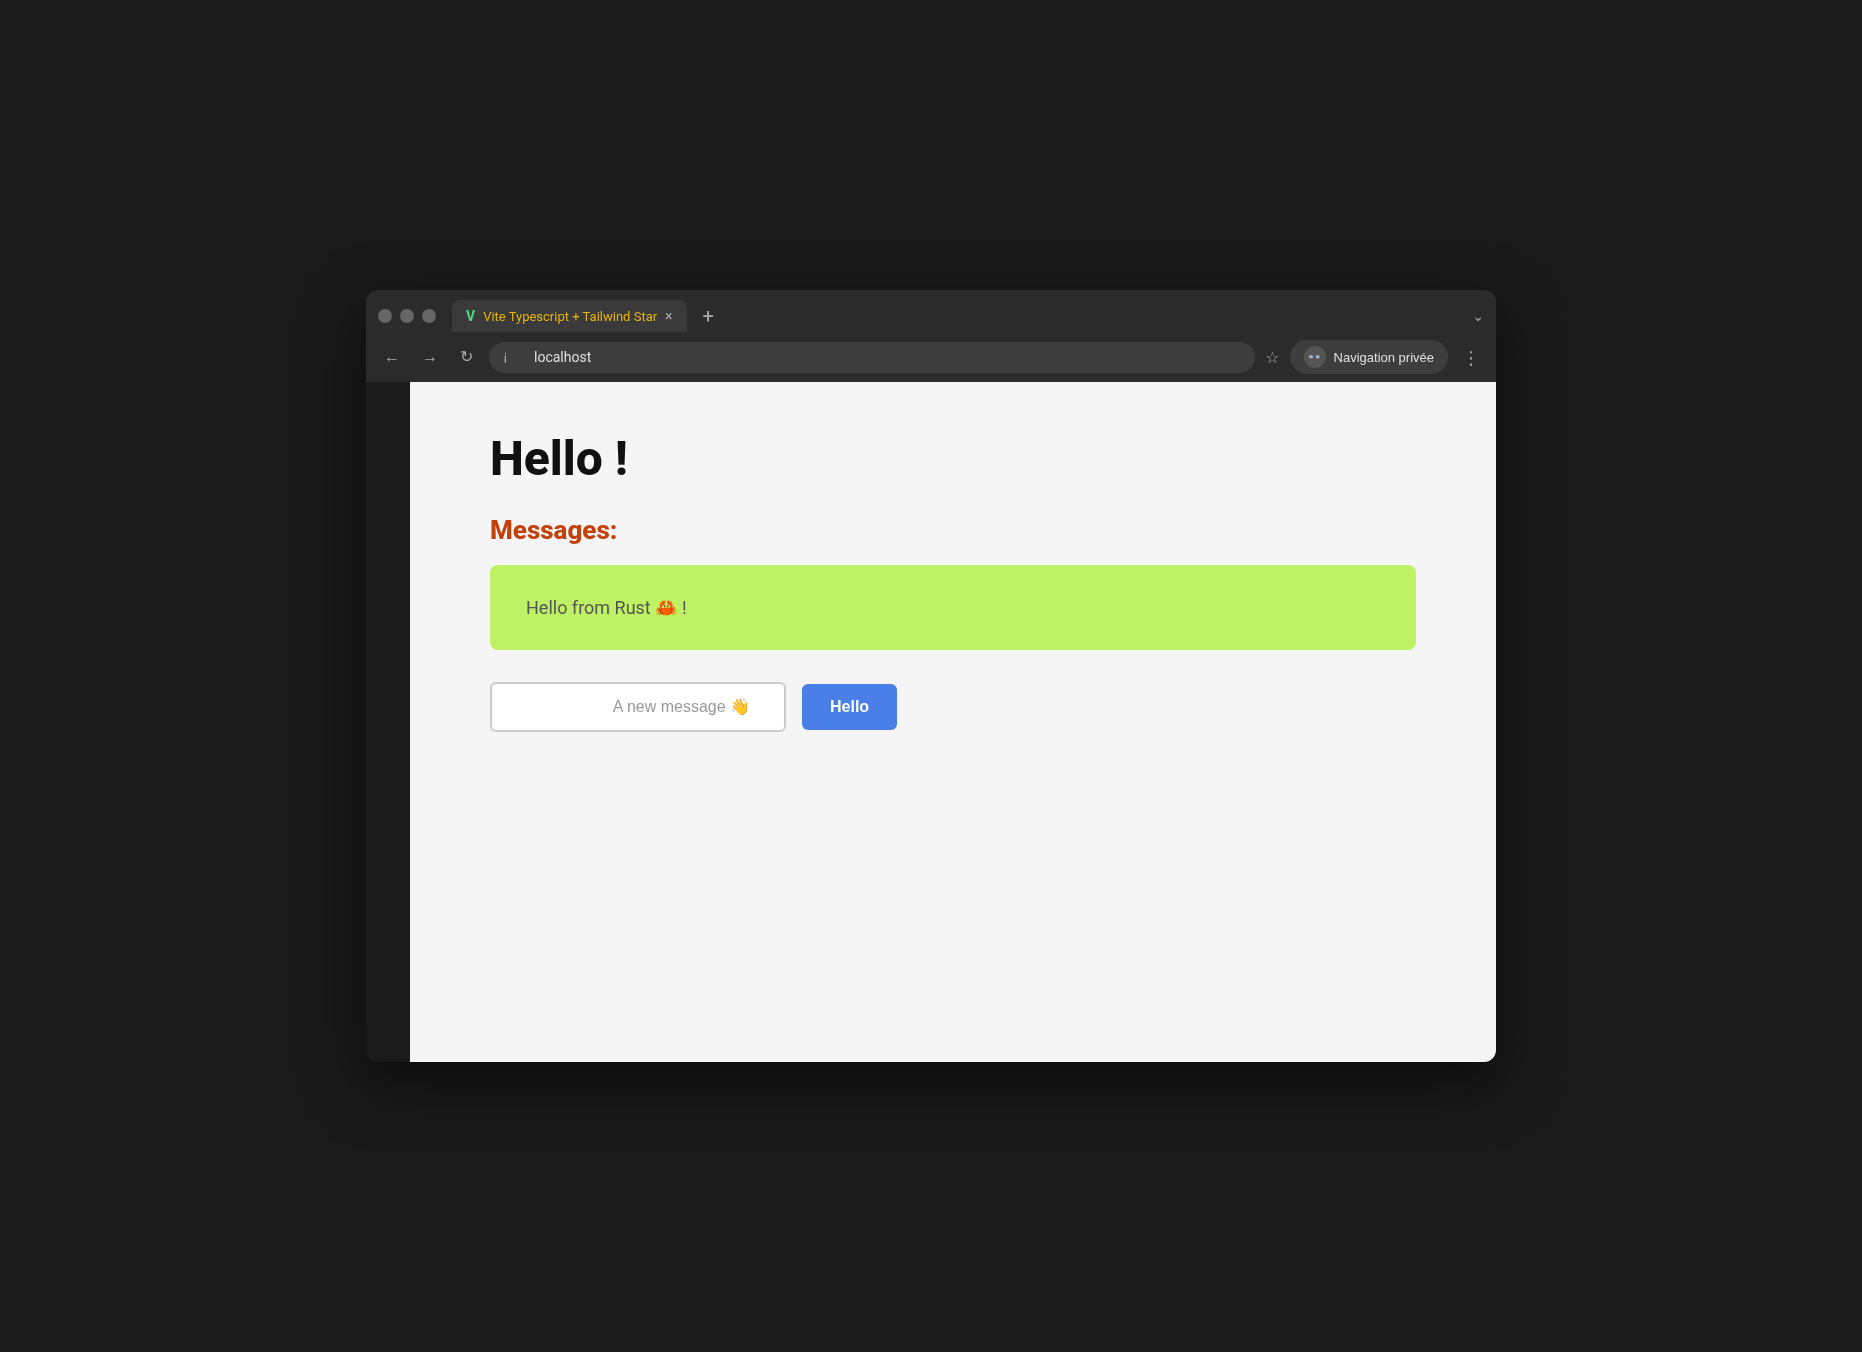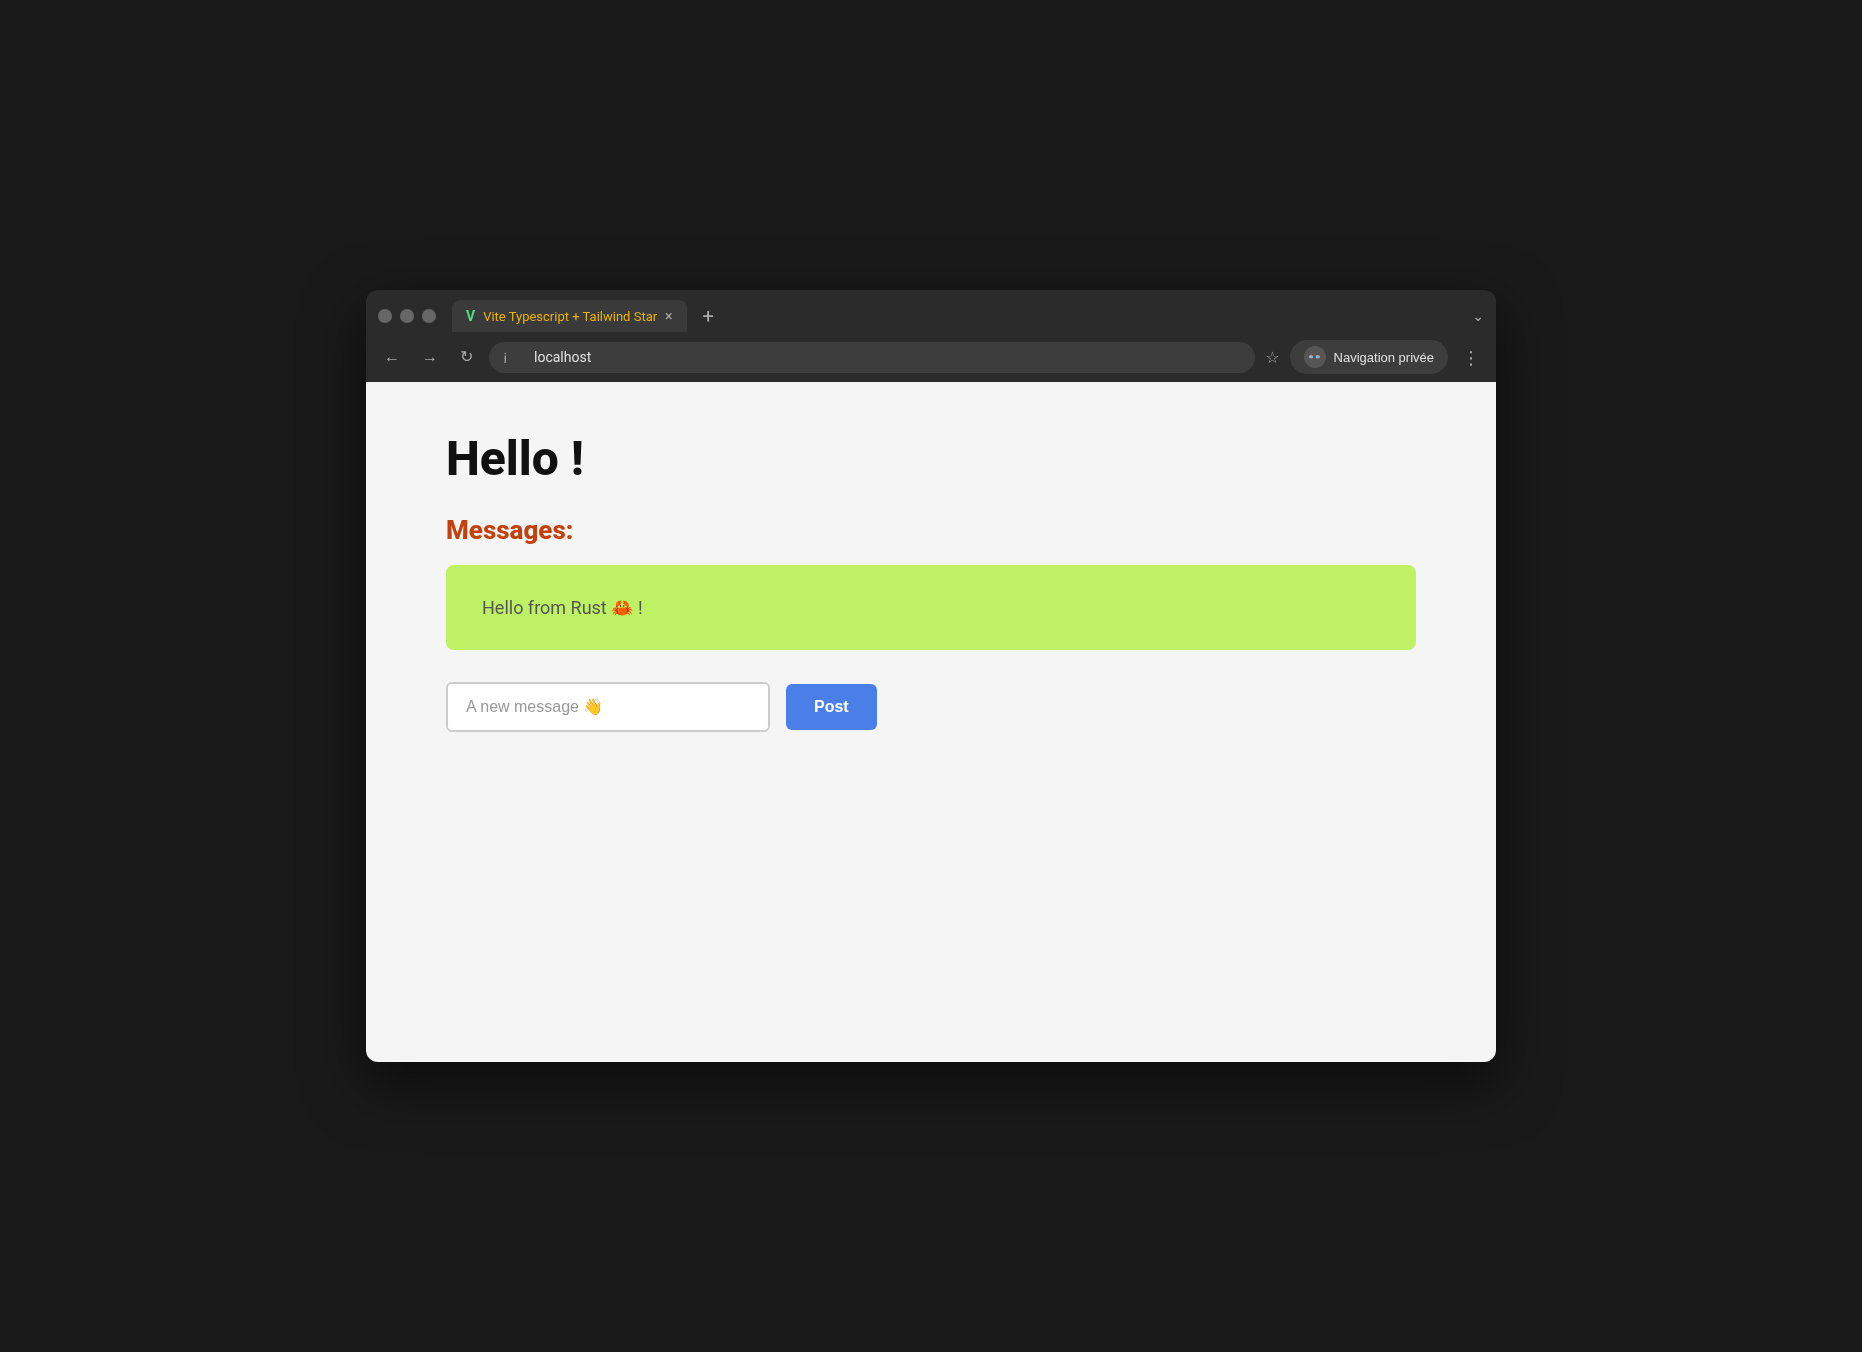"Hello !" .page-content { margin-left: none -> 44px }
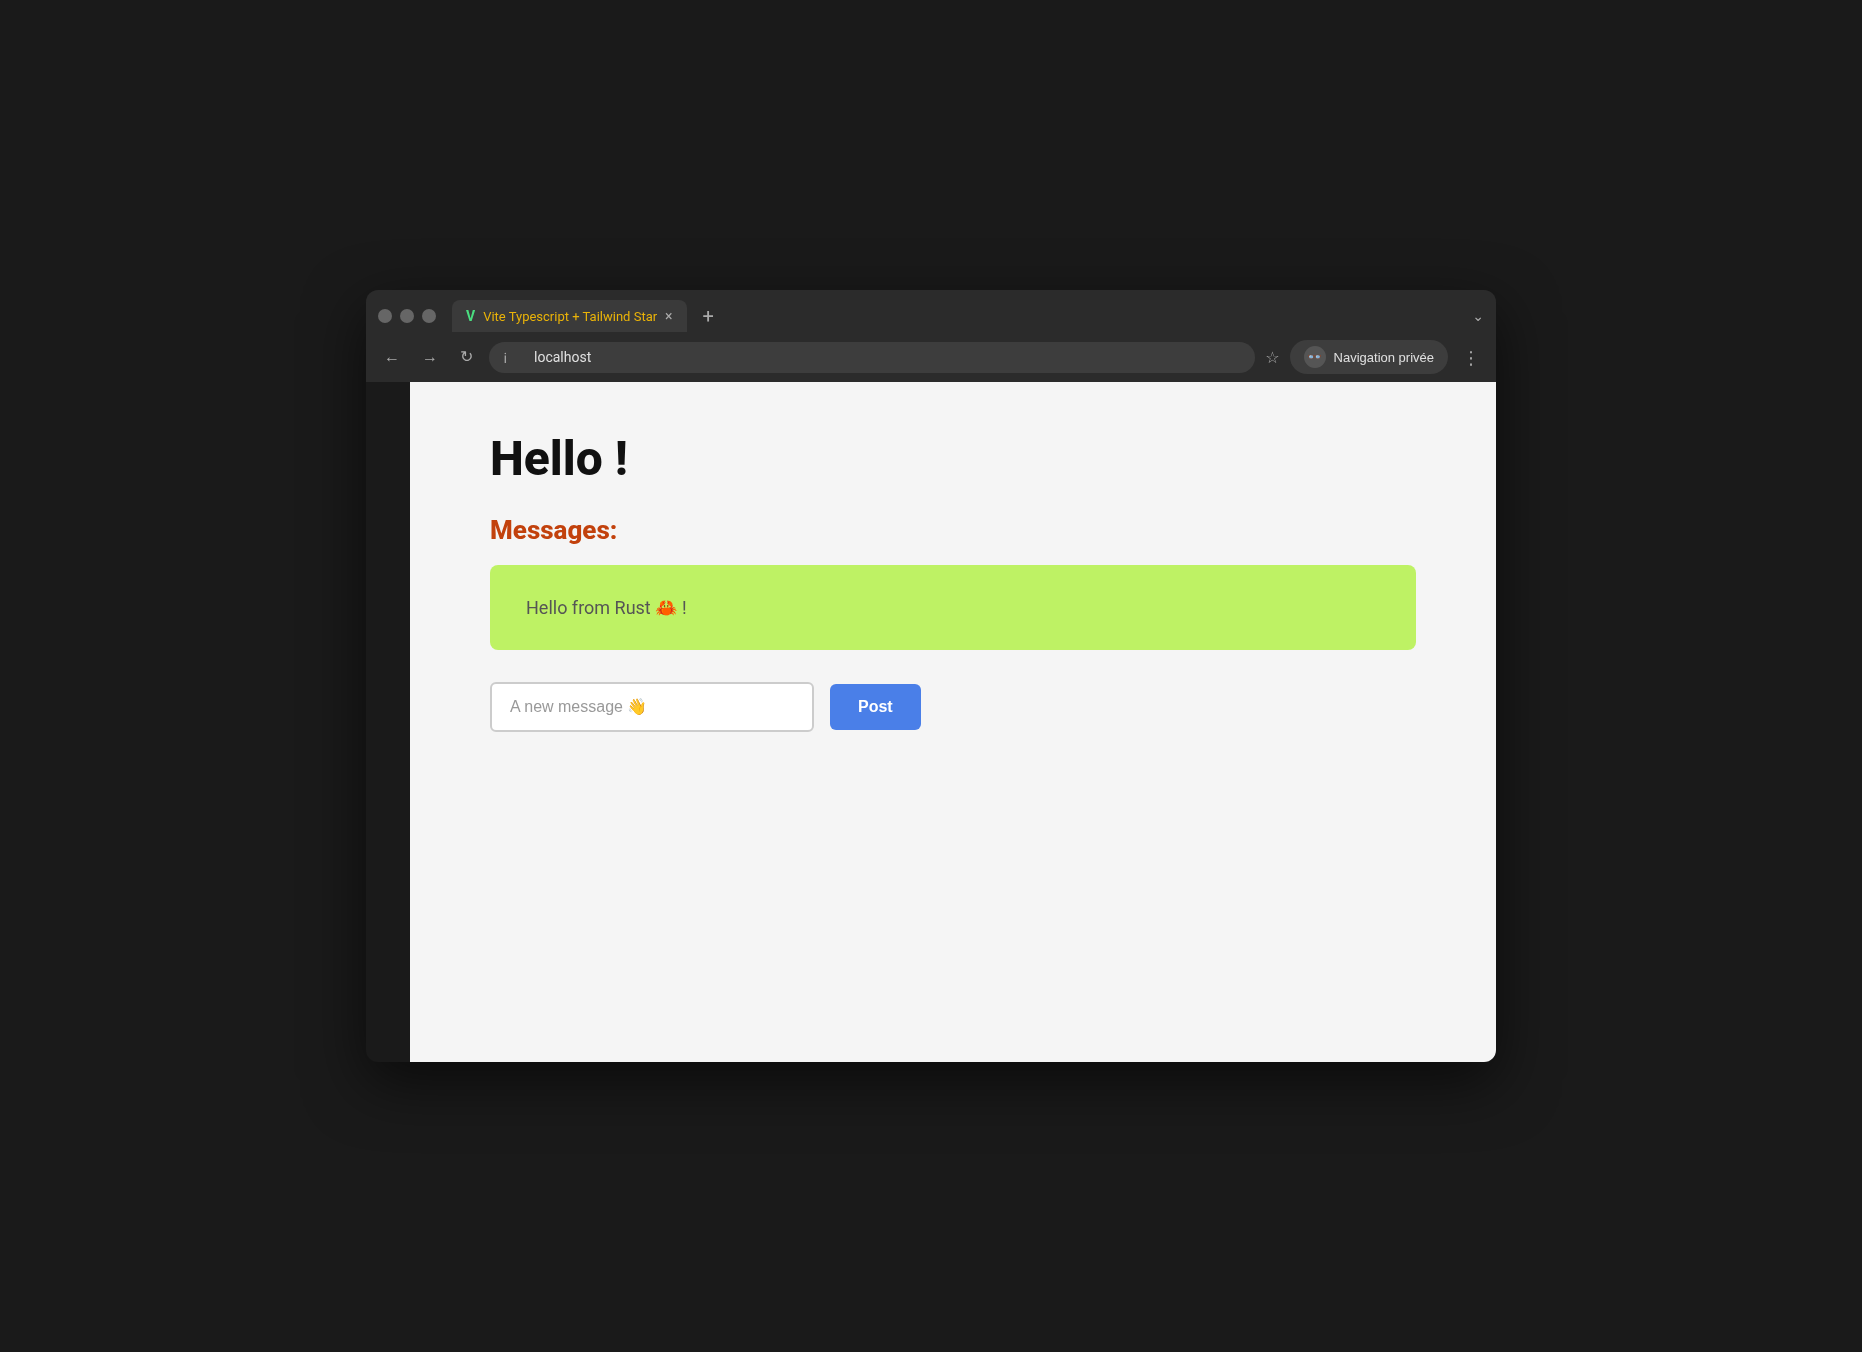"A new message 👋" .message-input { padding: 14px 18px -> 14px 34px; text-align: none -> right; width: 324px -> 296px }
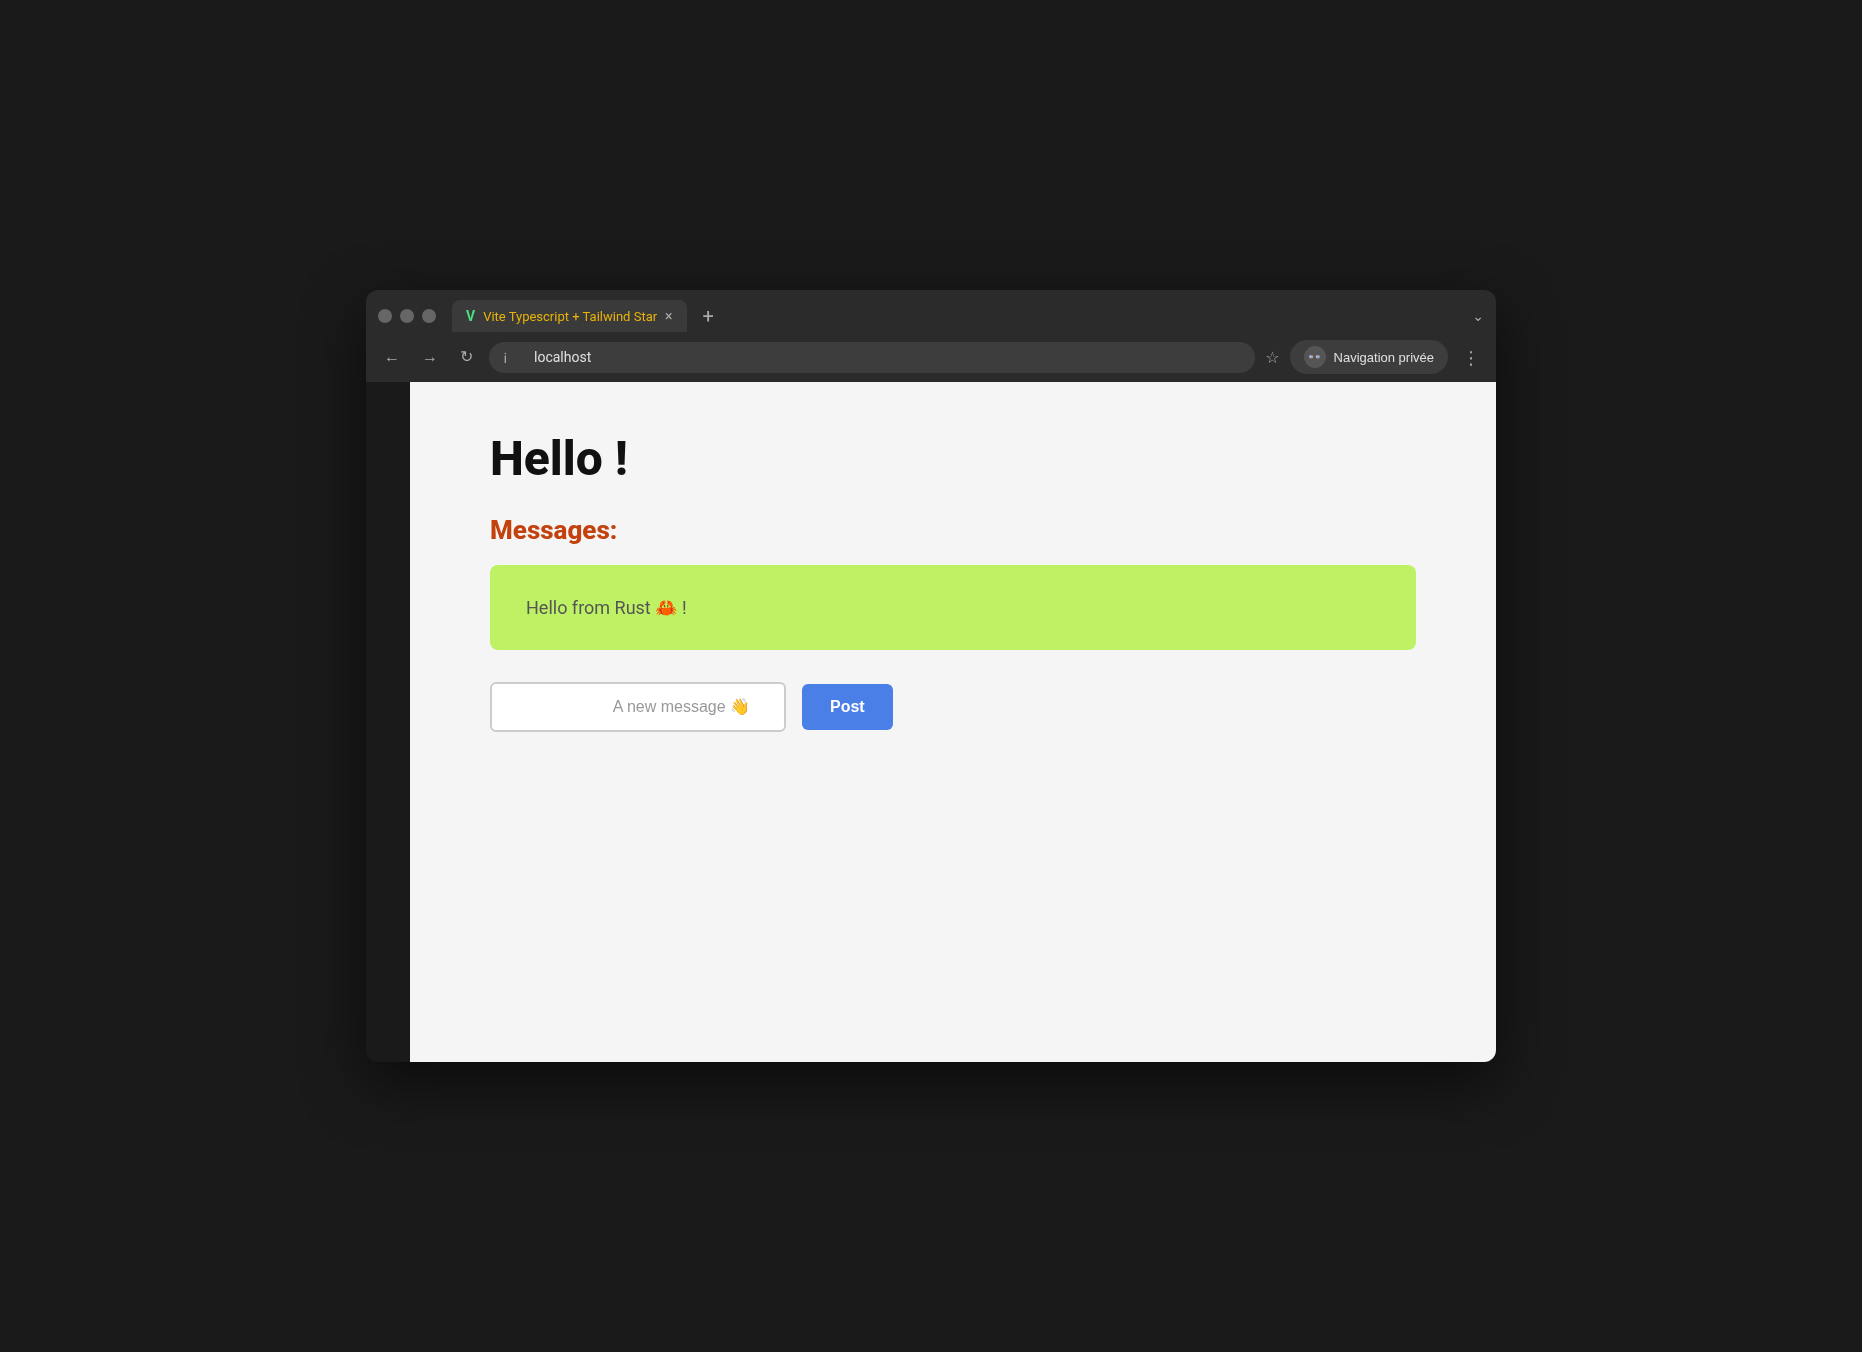"Post" button.post-btn { text: Post -> Hello }
